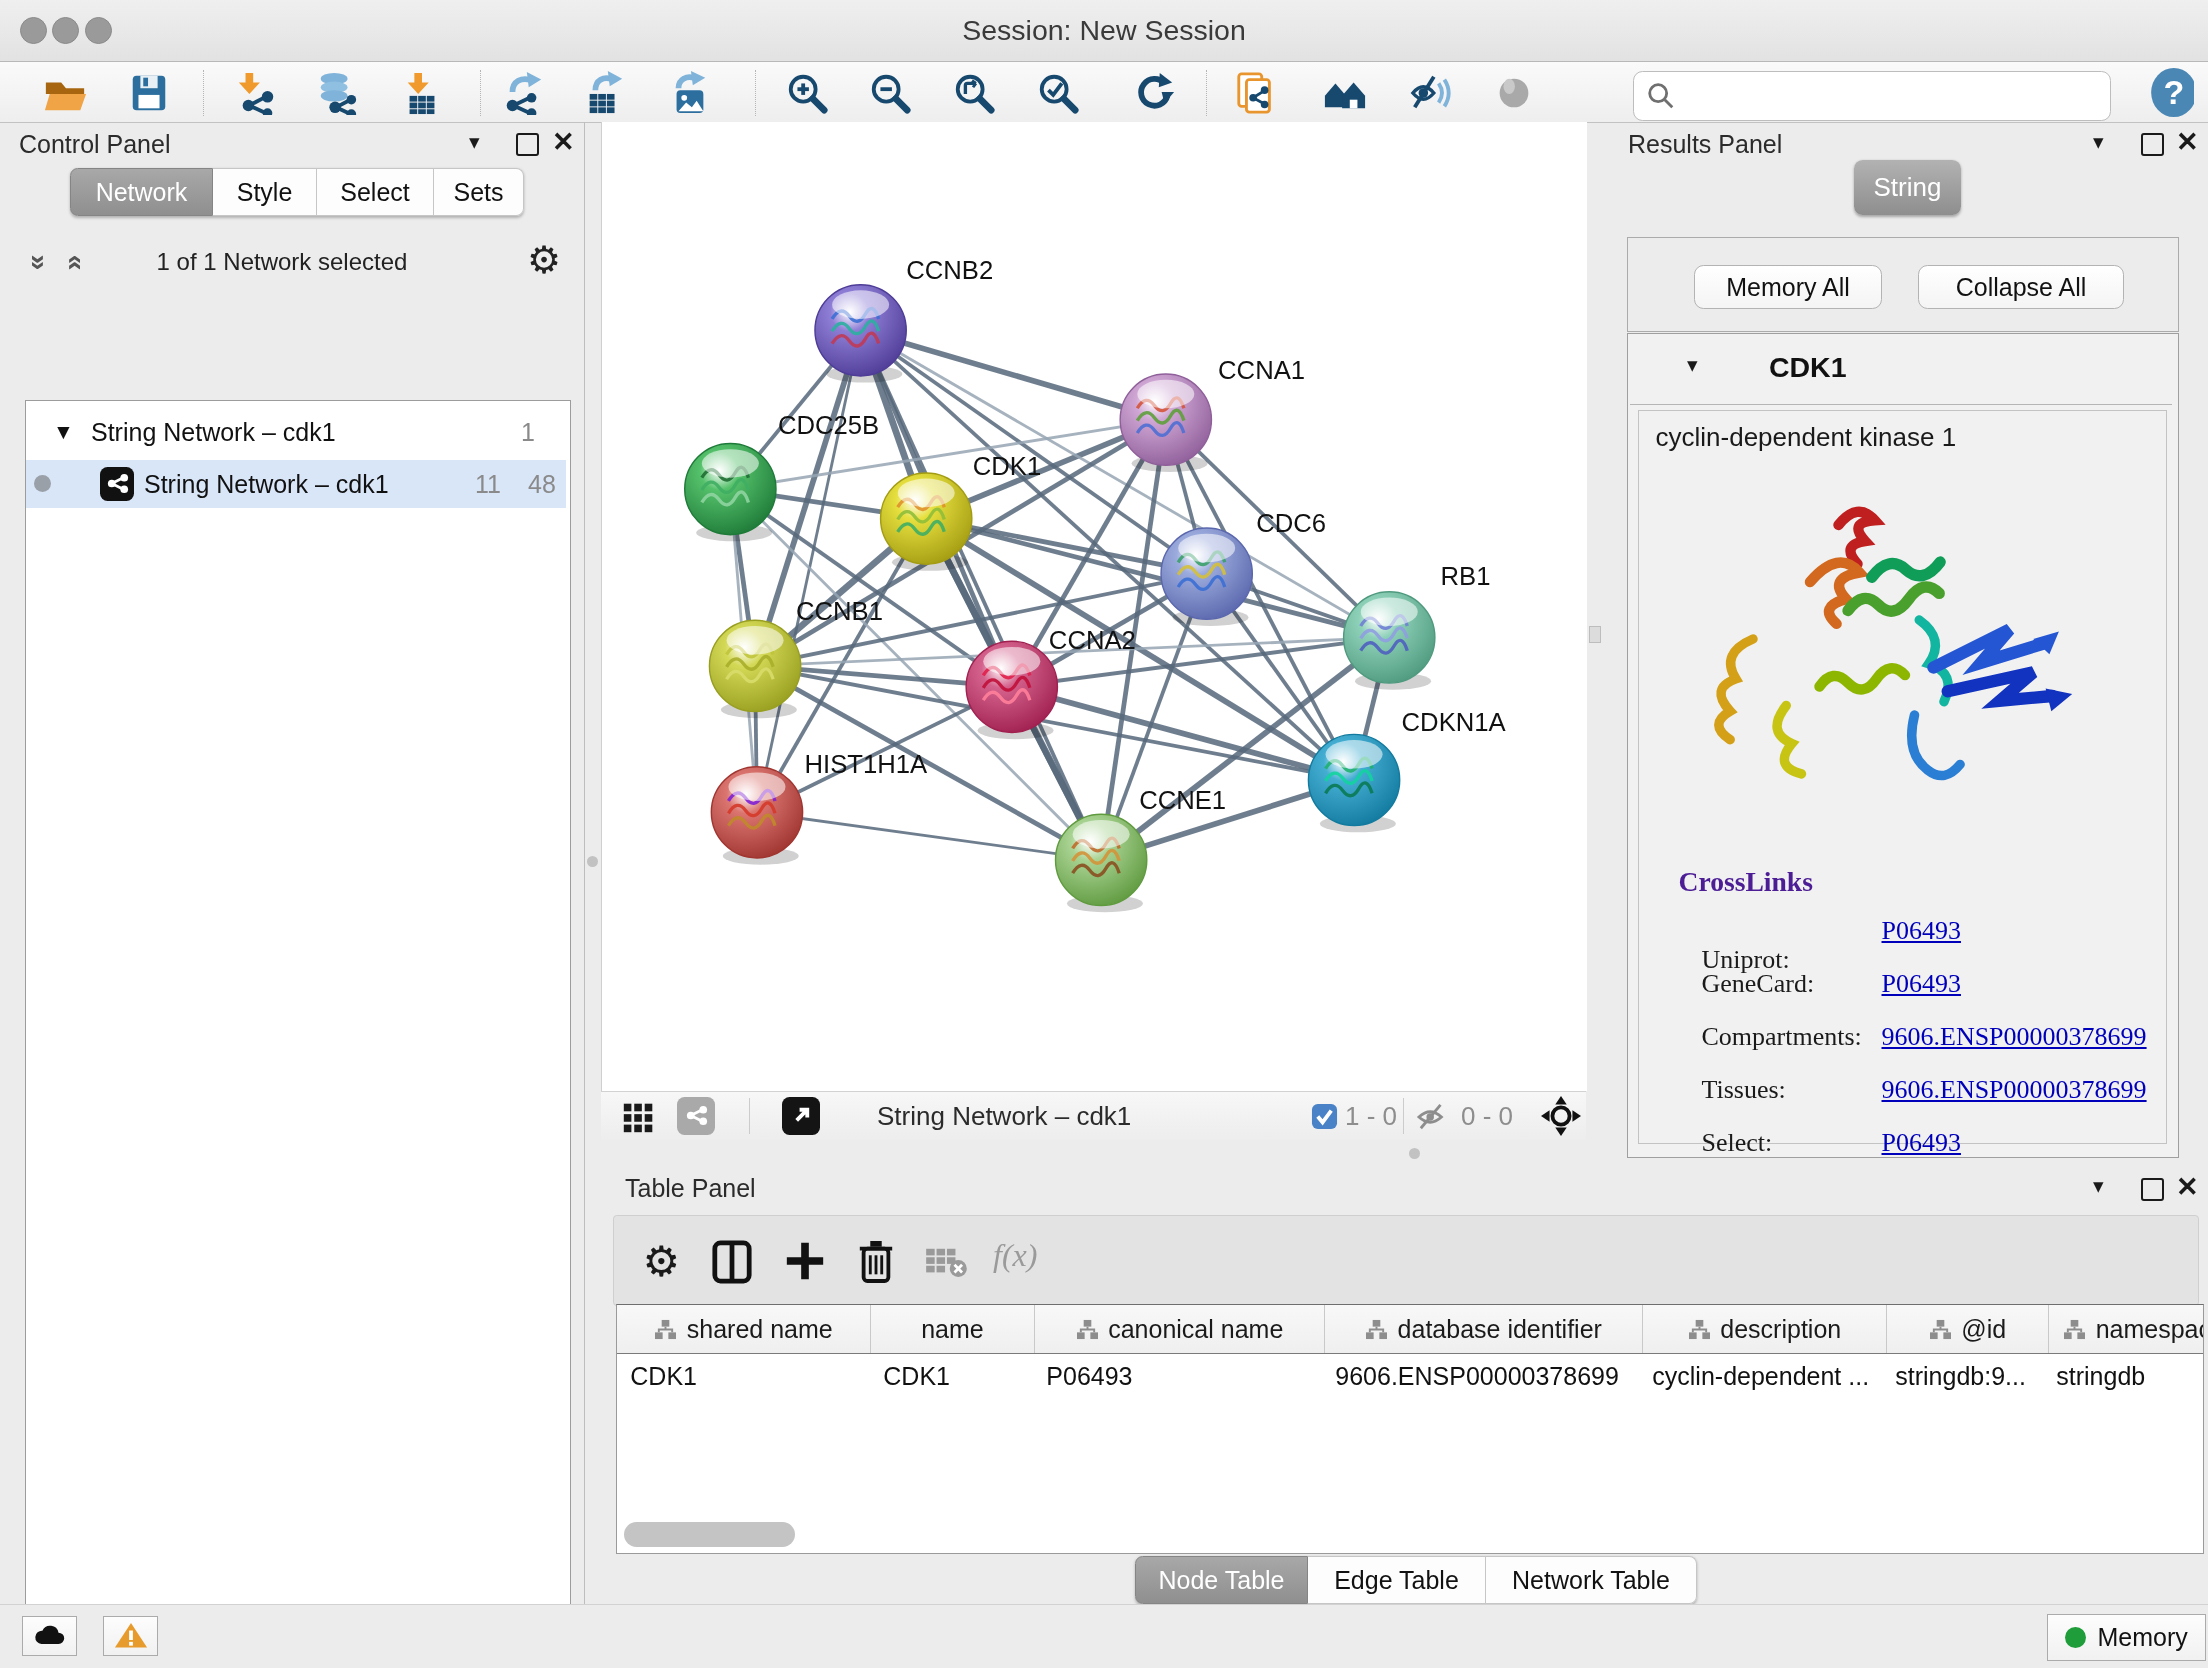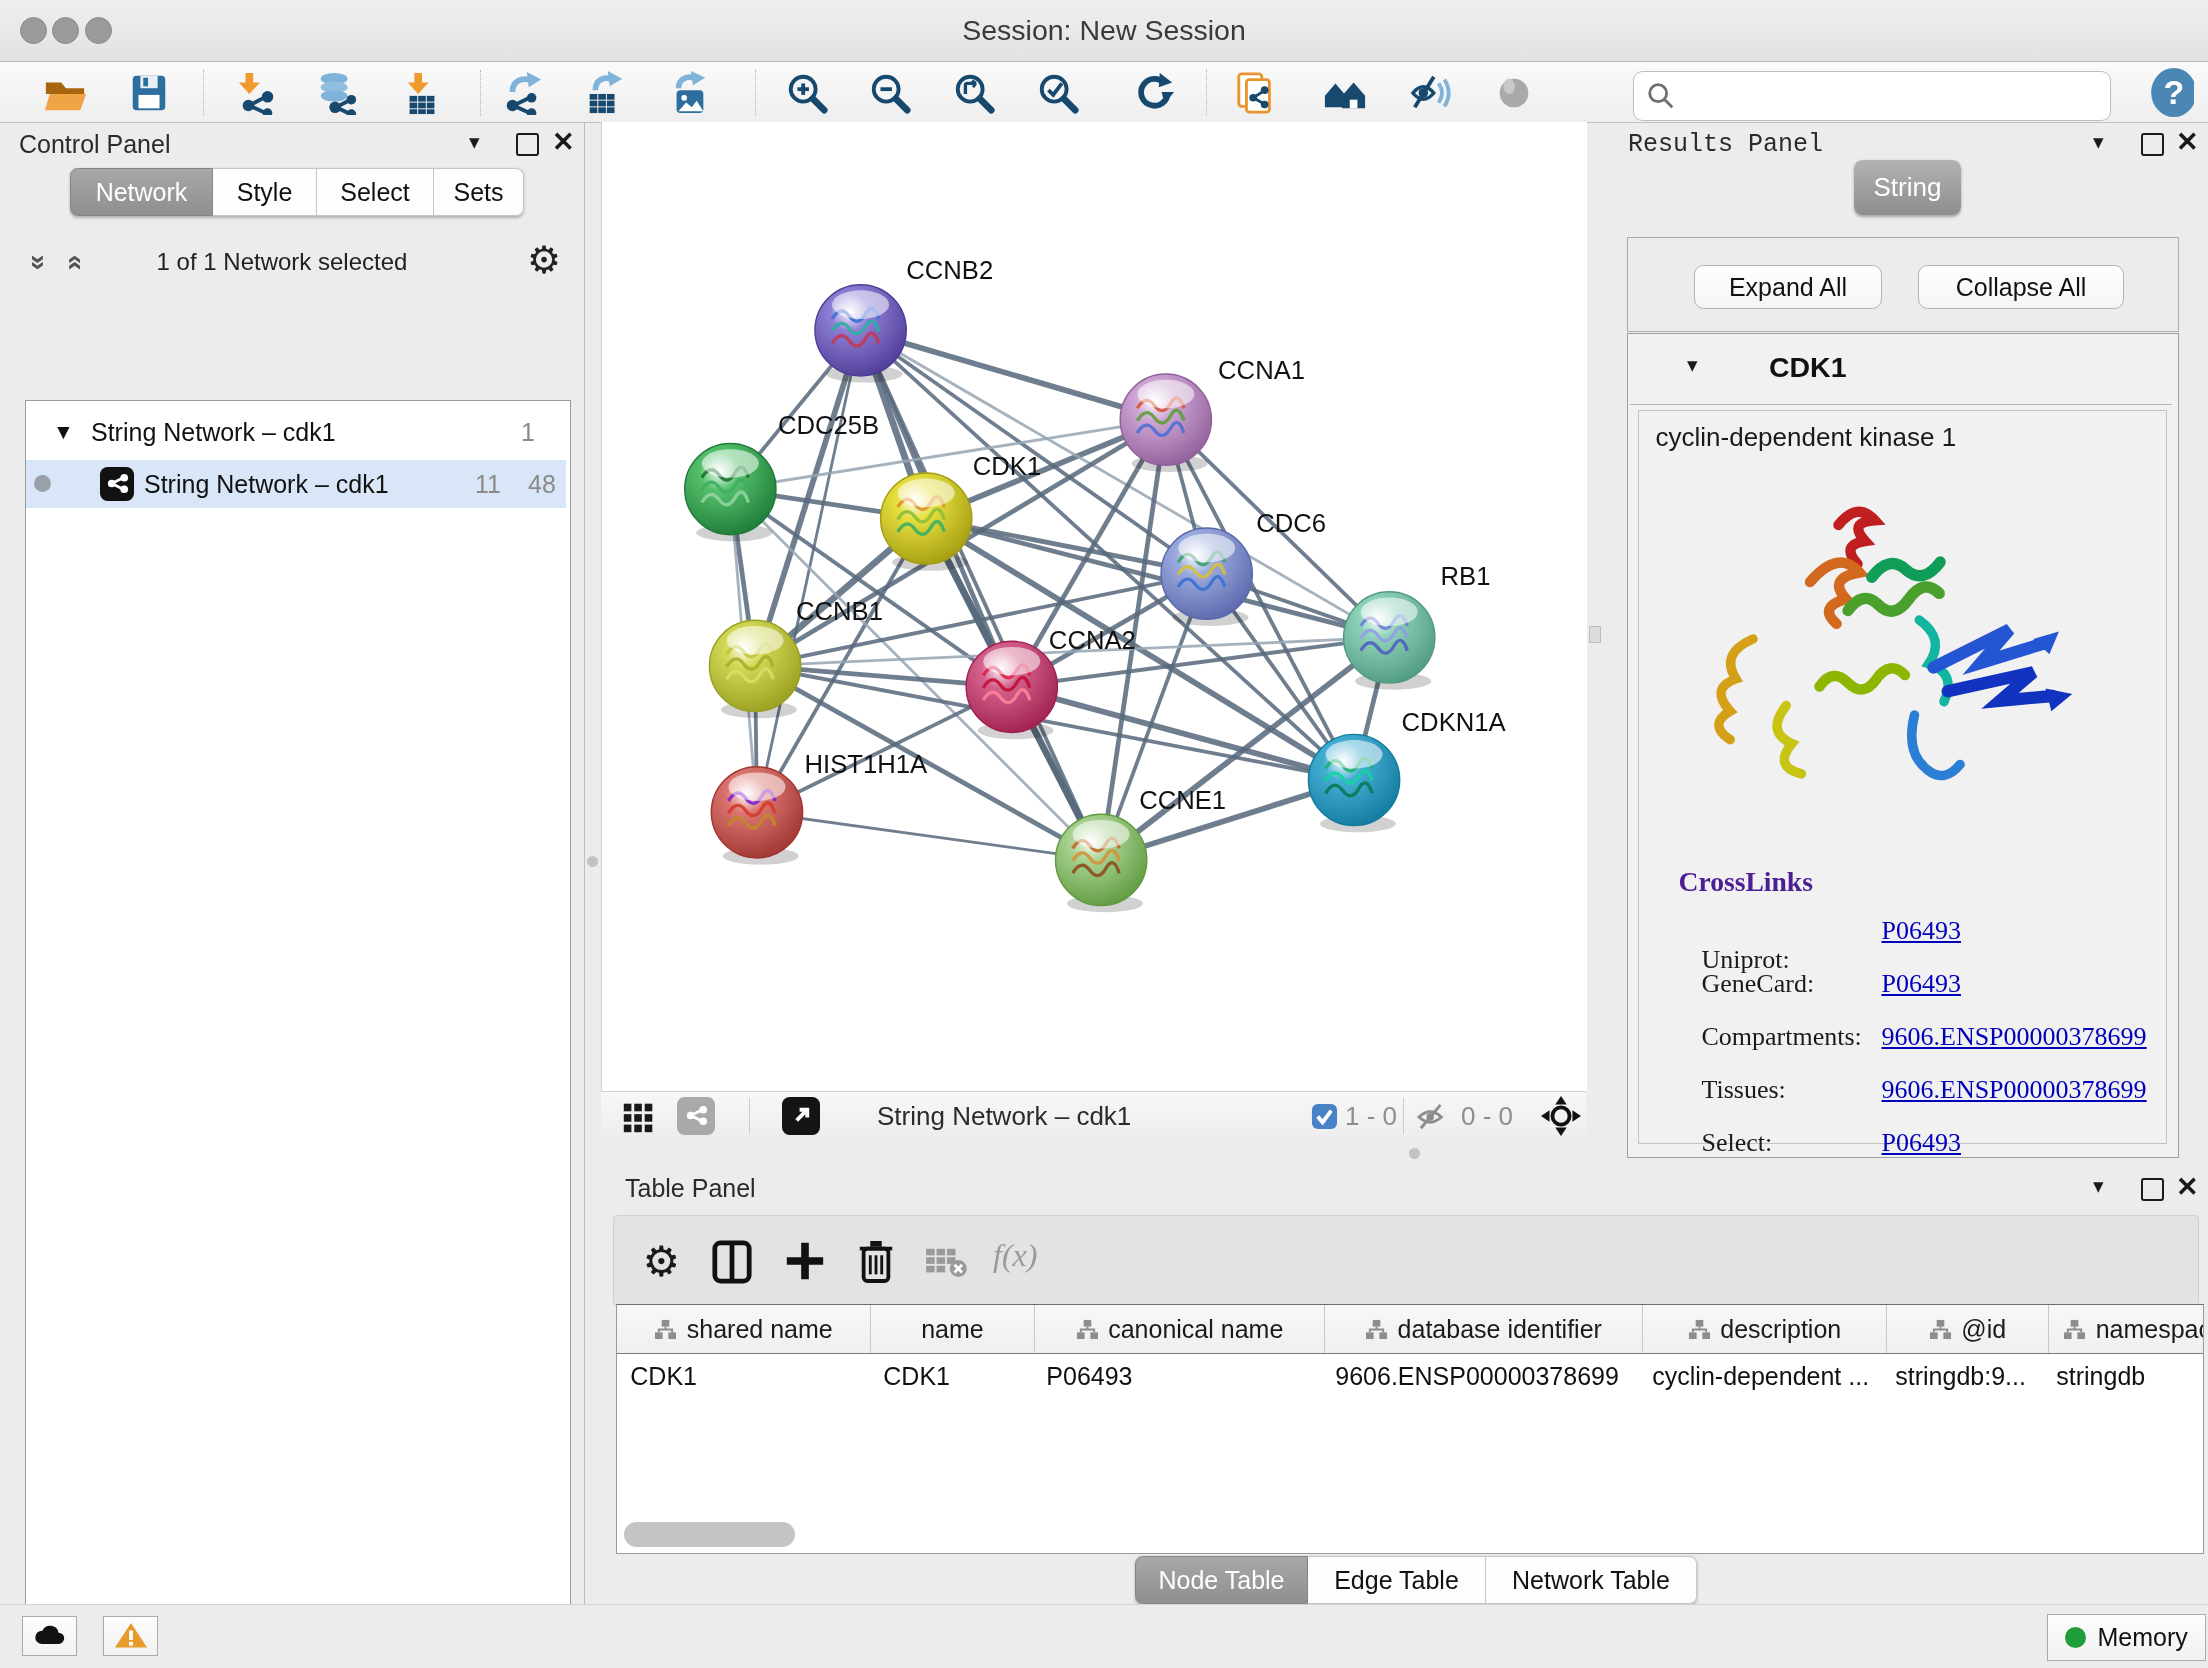"Results Panel" div.ptitle { font-family: Liberation Mono, monospace -> none }
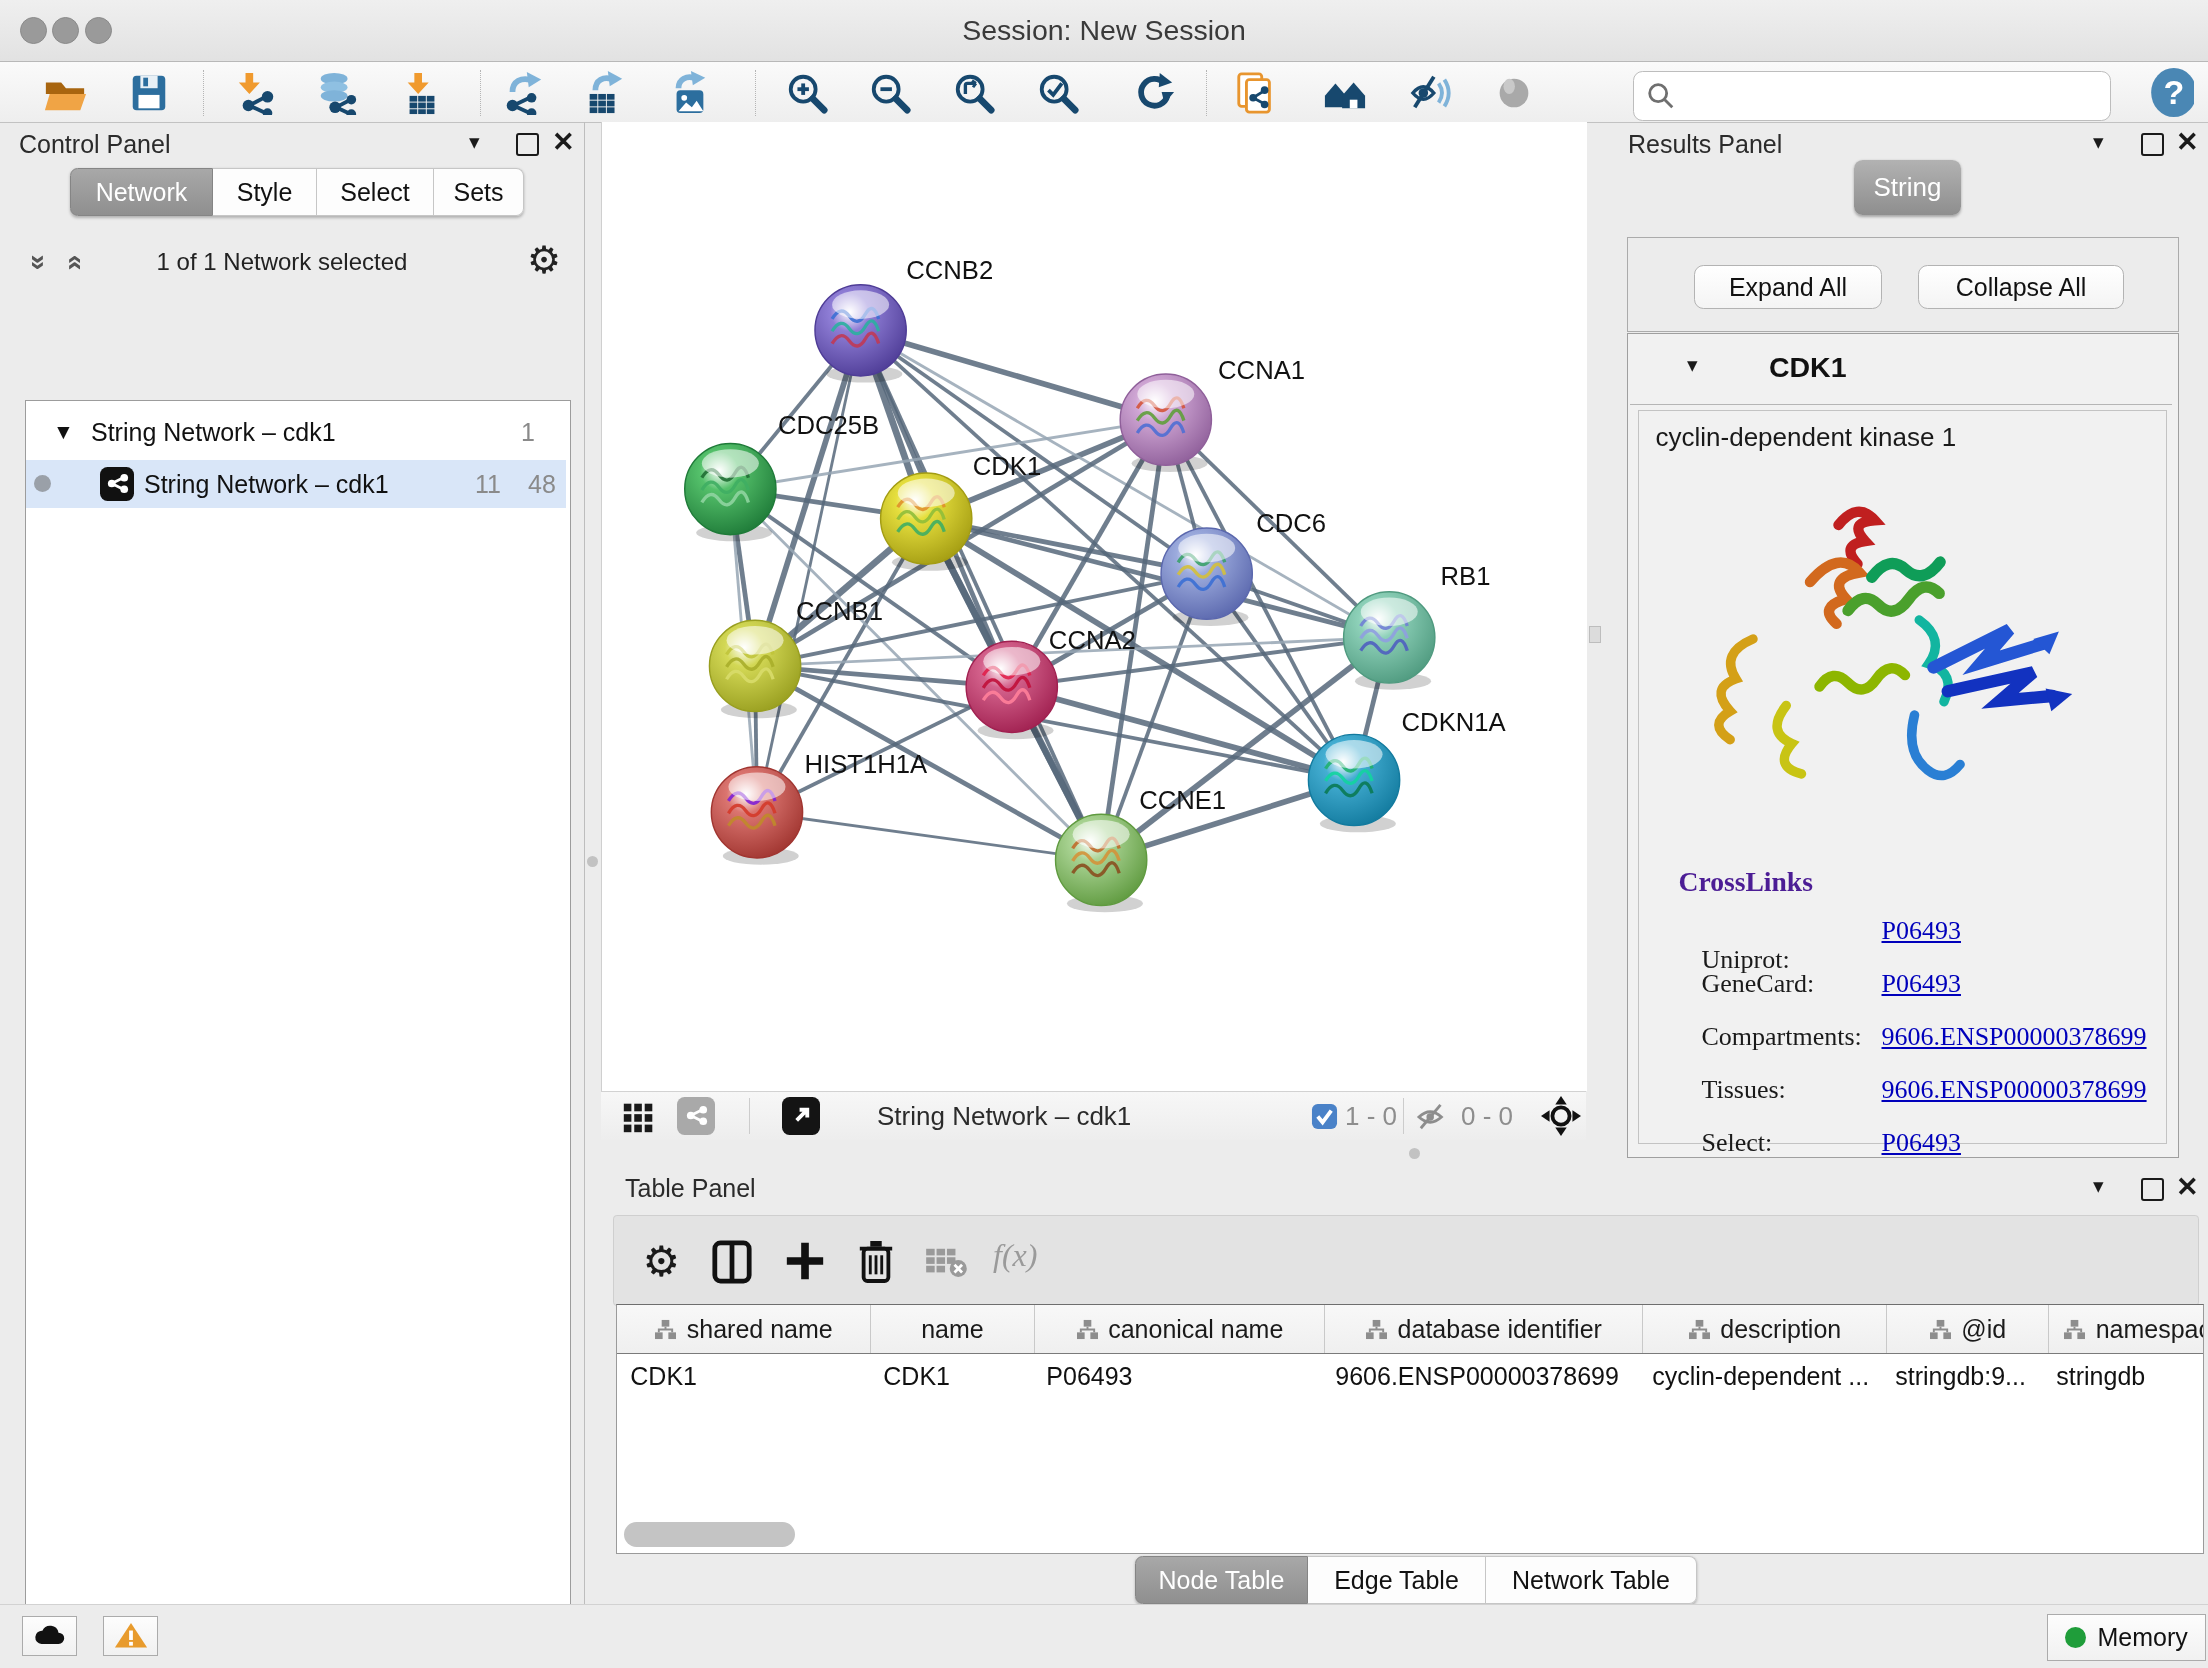"Expand All" div.btn { text: Expand -> Memory }
